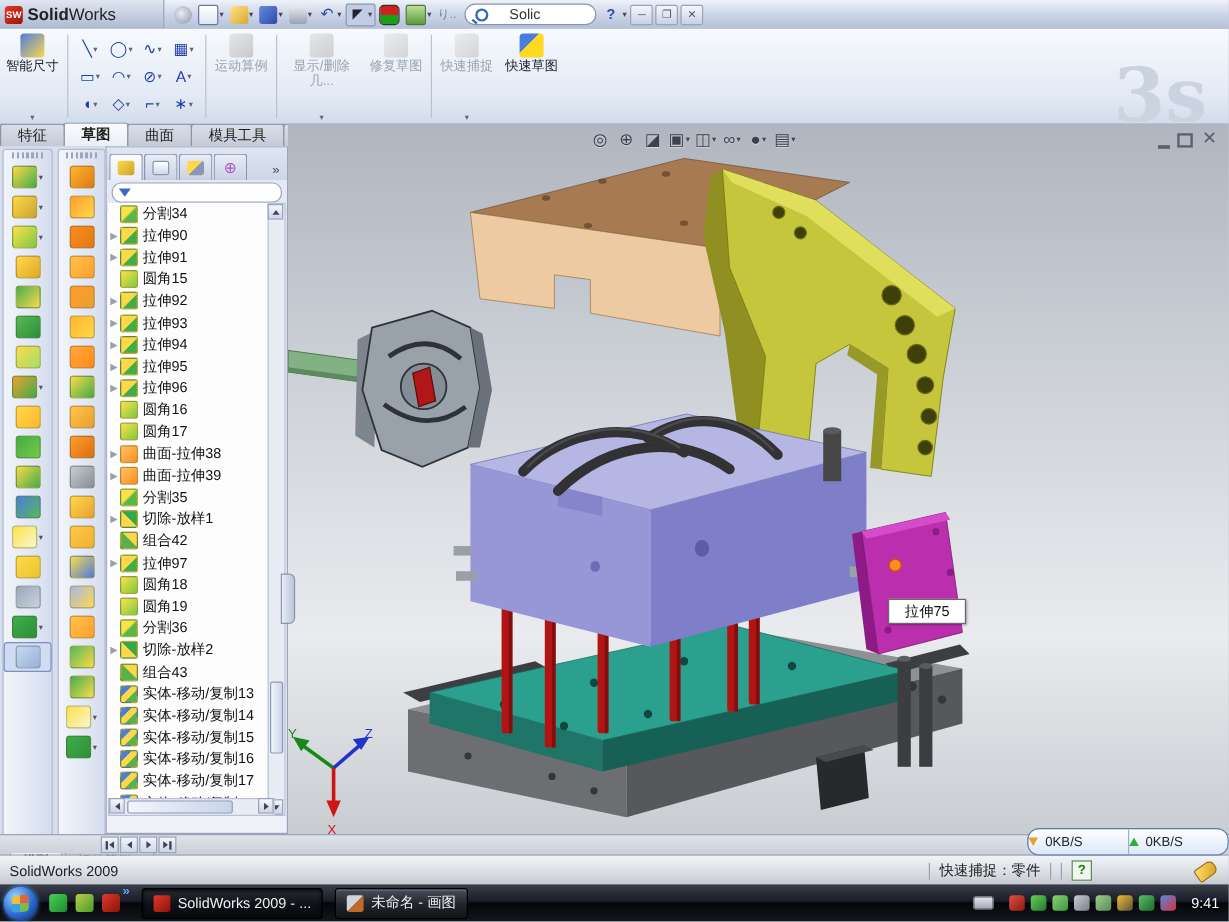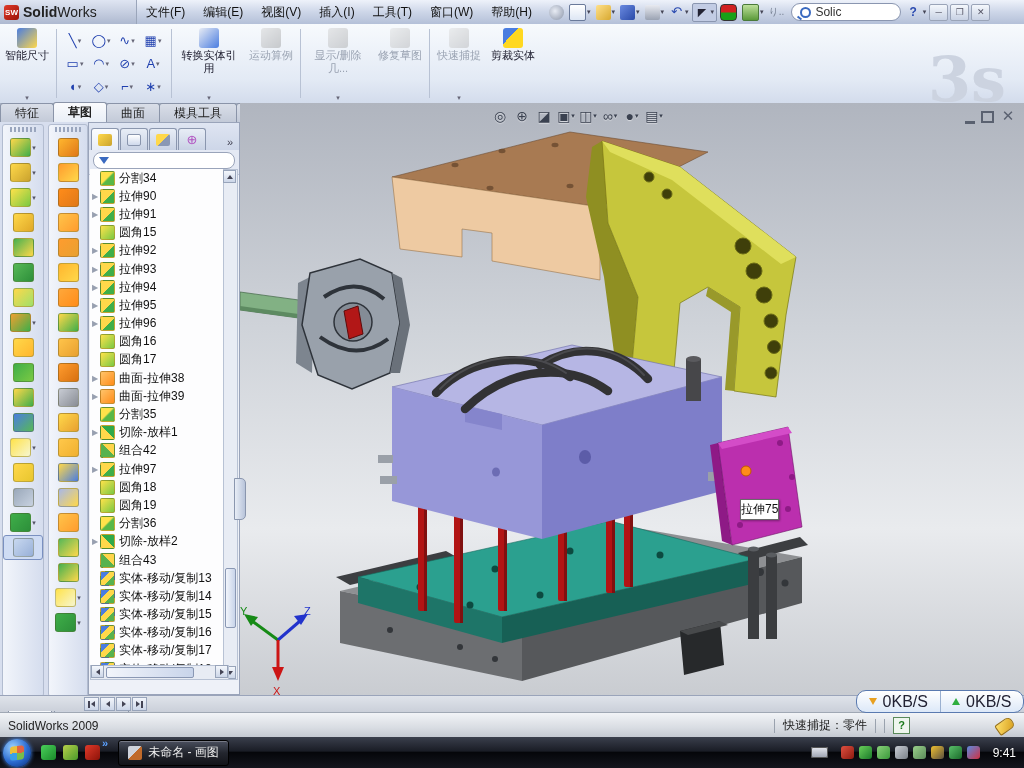"文件(F)" div { html: <div> <span>文件(F)</span> <span>编辑(E)</span> <span>视图(V)</span> <span>插入(I)</span> <span>工具(T)</span> <span>窗口(W)</span> <span>帮助(H)</span> </div> -> none }
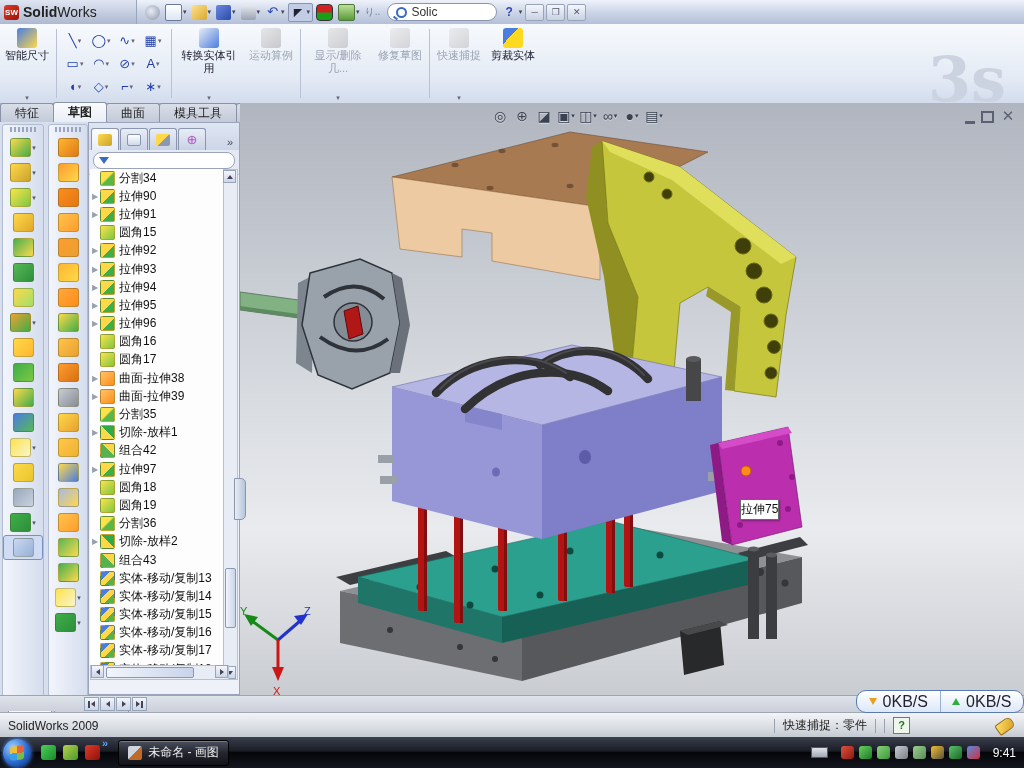"Solic" #searchpill { gap: 4px -> 17px }
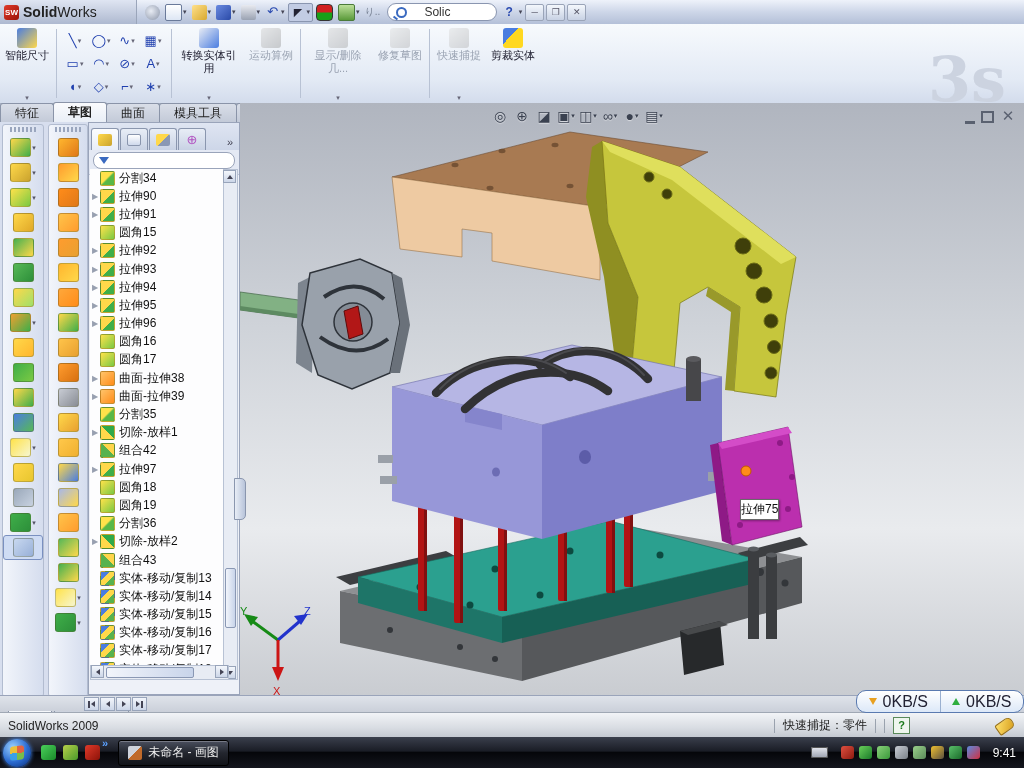"转换实体引用" div.cmbtn { html: <div> <div></div> <div>转换实体引用</div> <div>▾</div> </div> -> none }
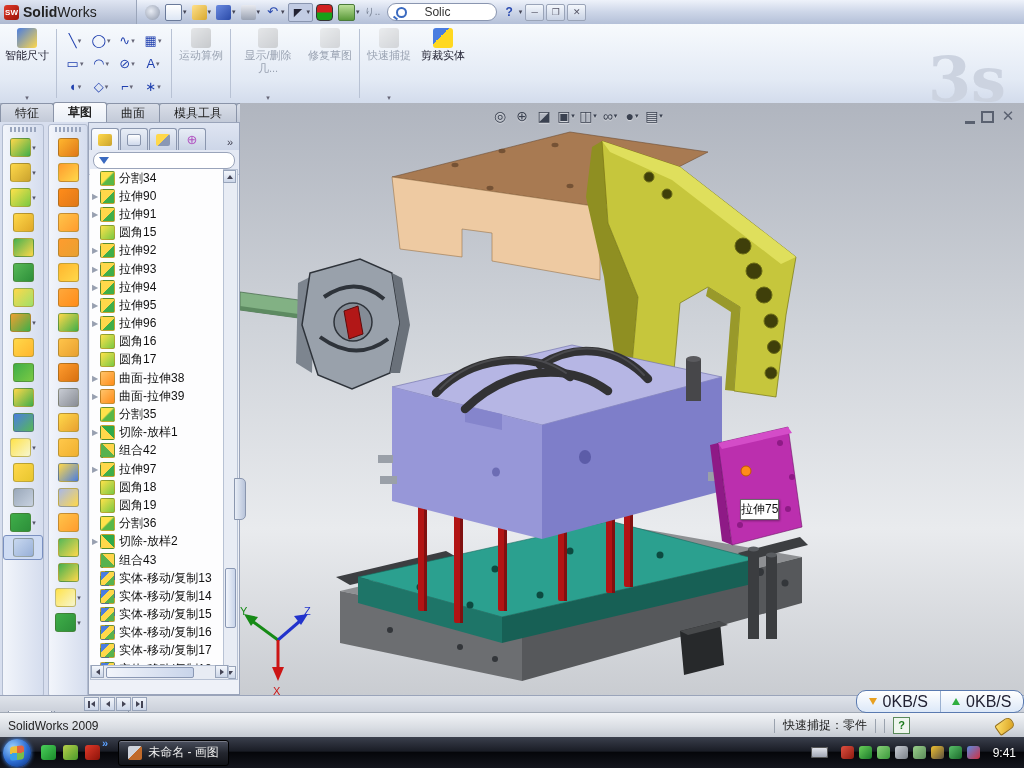"剪裁实体" div.lbl { text: 剪裁实体 -> 快速草图 }
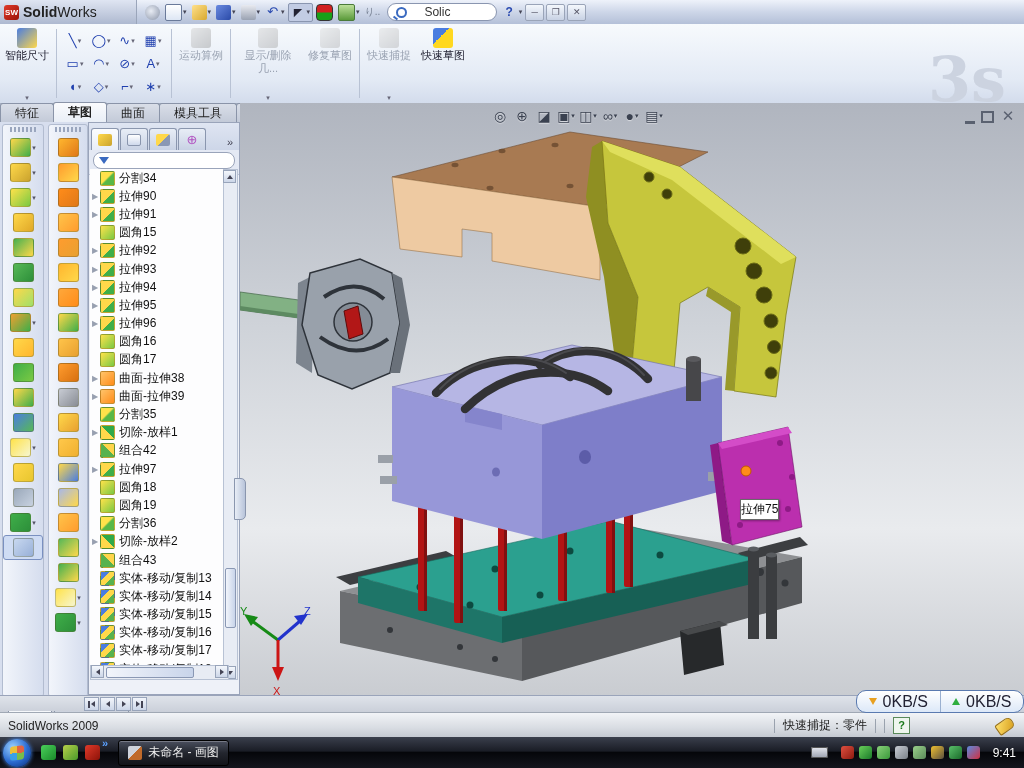"拉伸75" #tooltip { padding: 1px 0 -> 1px 13px }
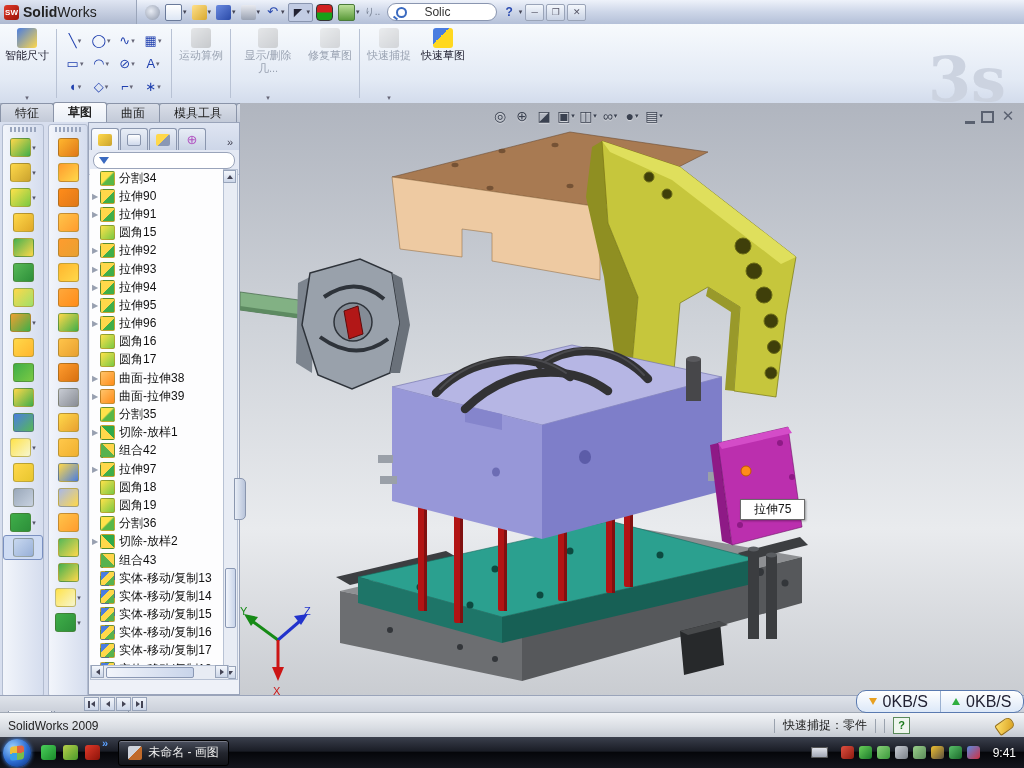"0KB/S" .netseg { font-size: 16px -> 11px; justify-content: center -> flex-start }
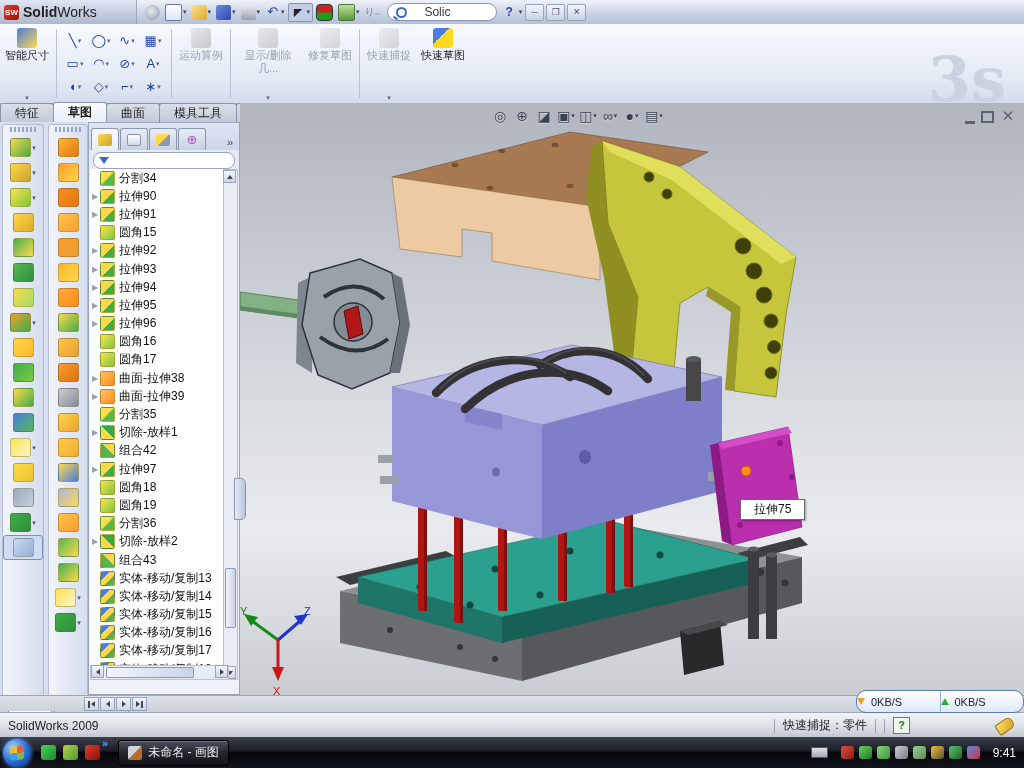"SolidWorks 2009 - ..." div.taskwin { html: none -> <div> <div></div> <span>SolidWorks 2009 - ...</span> </div> }
